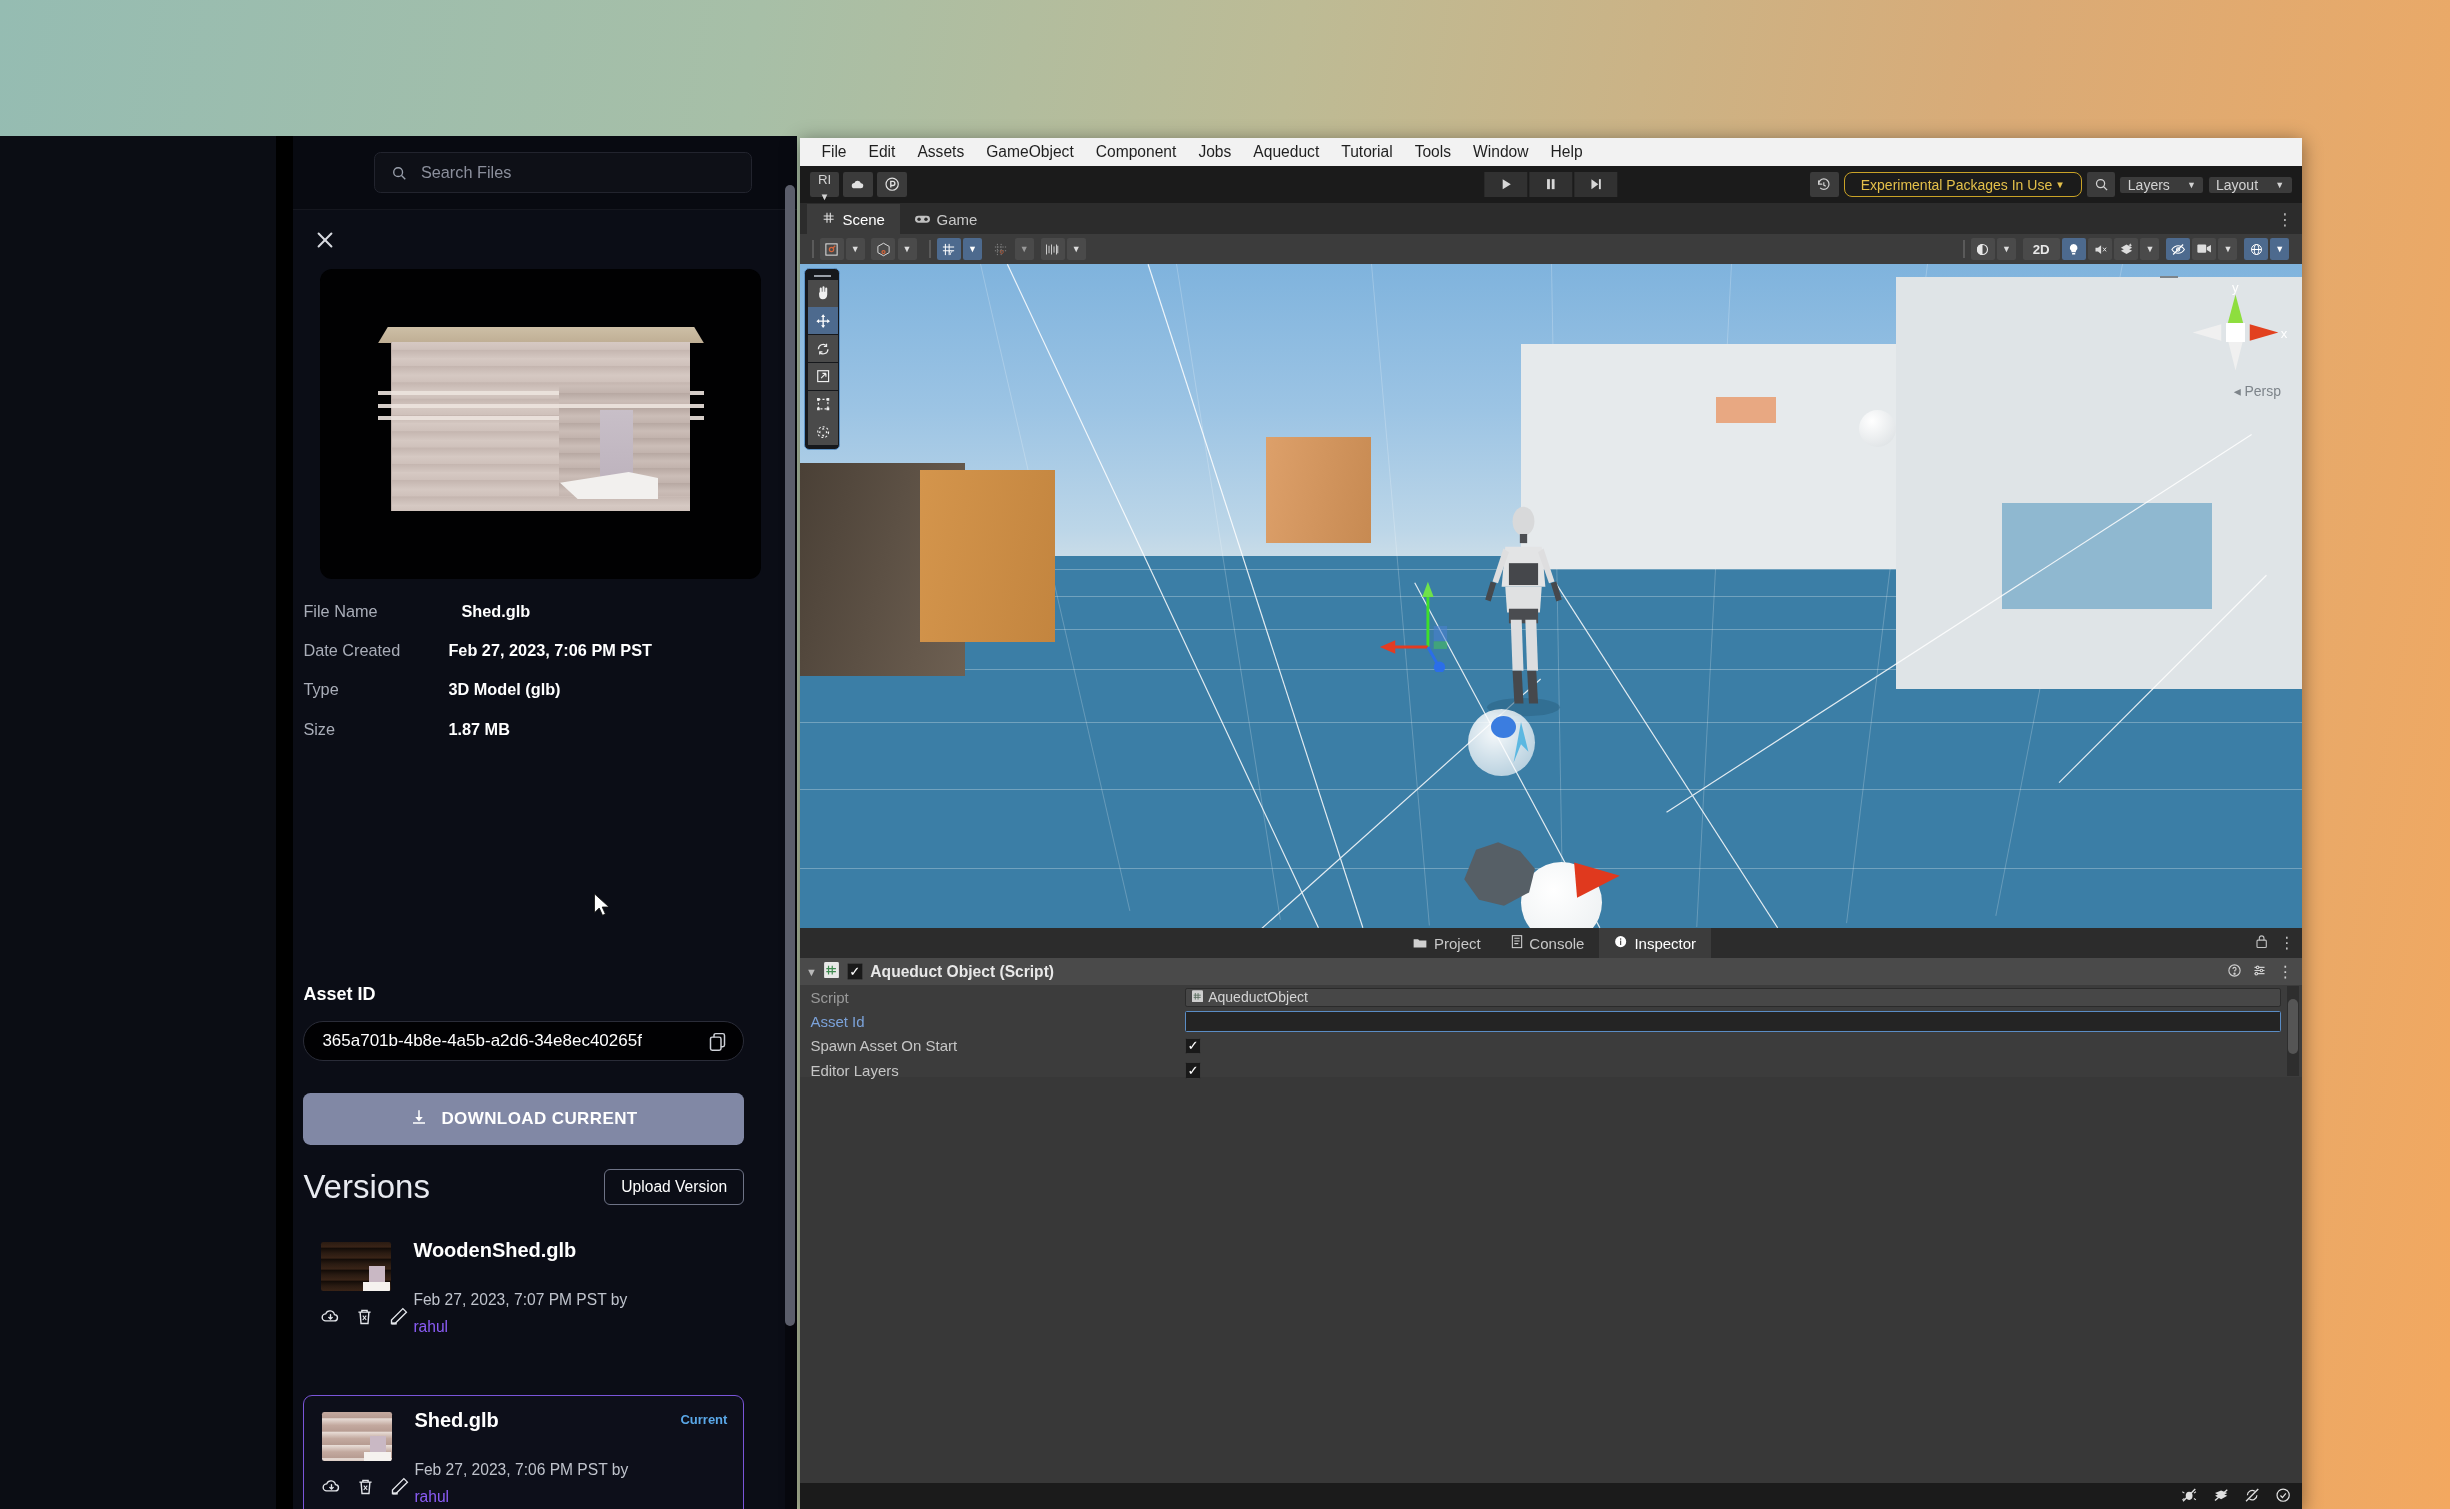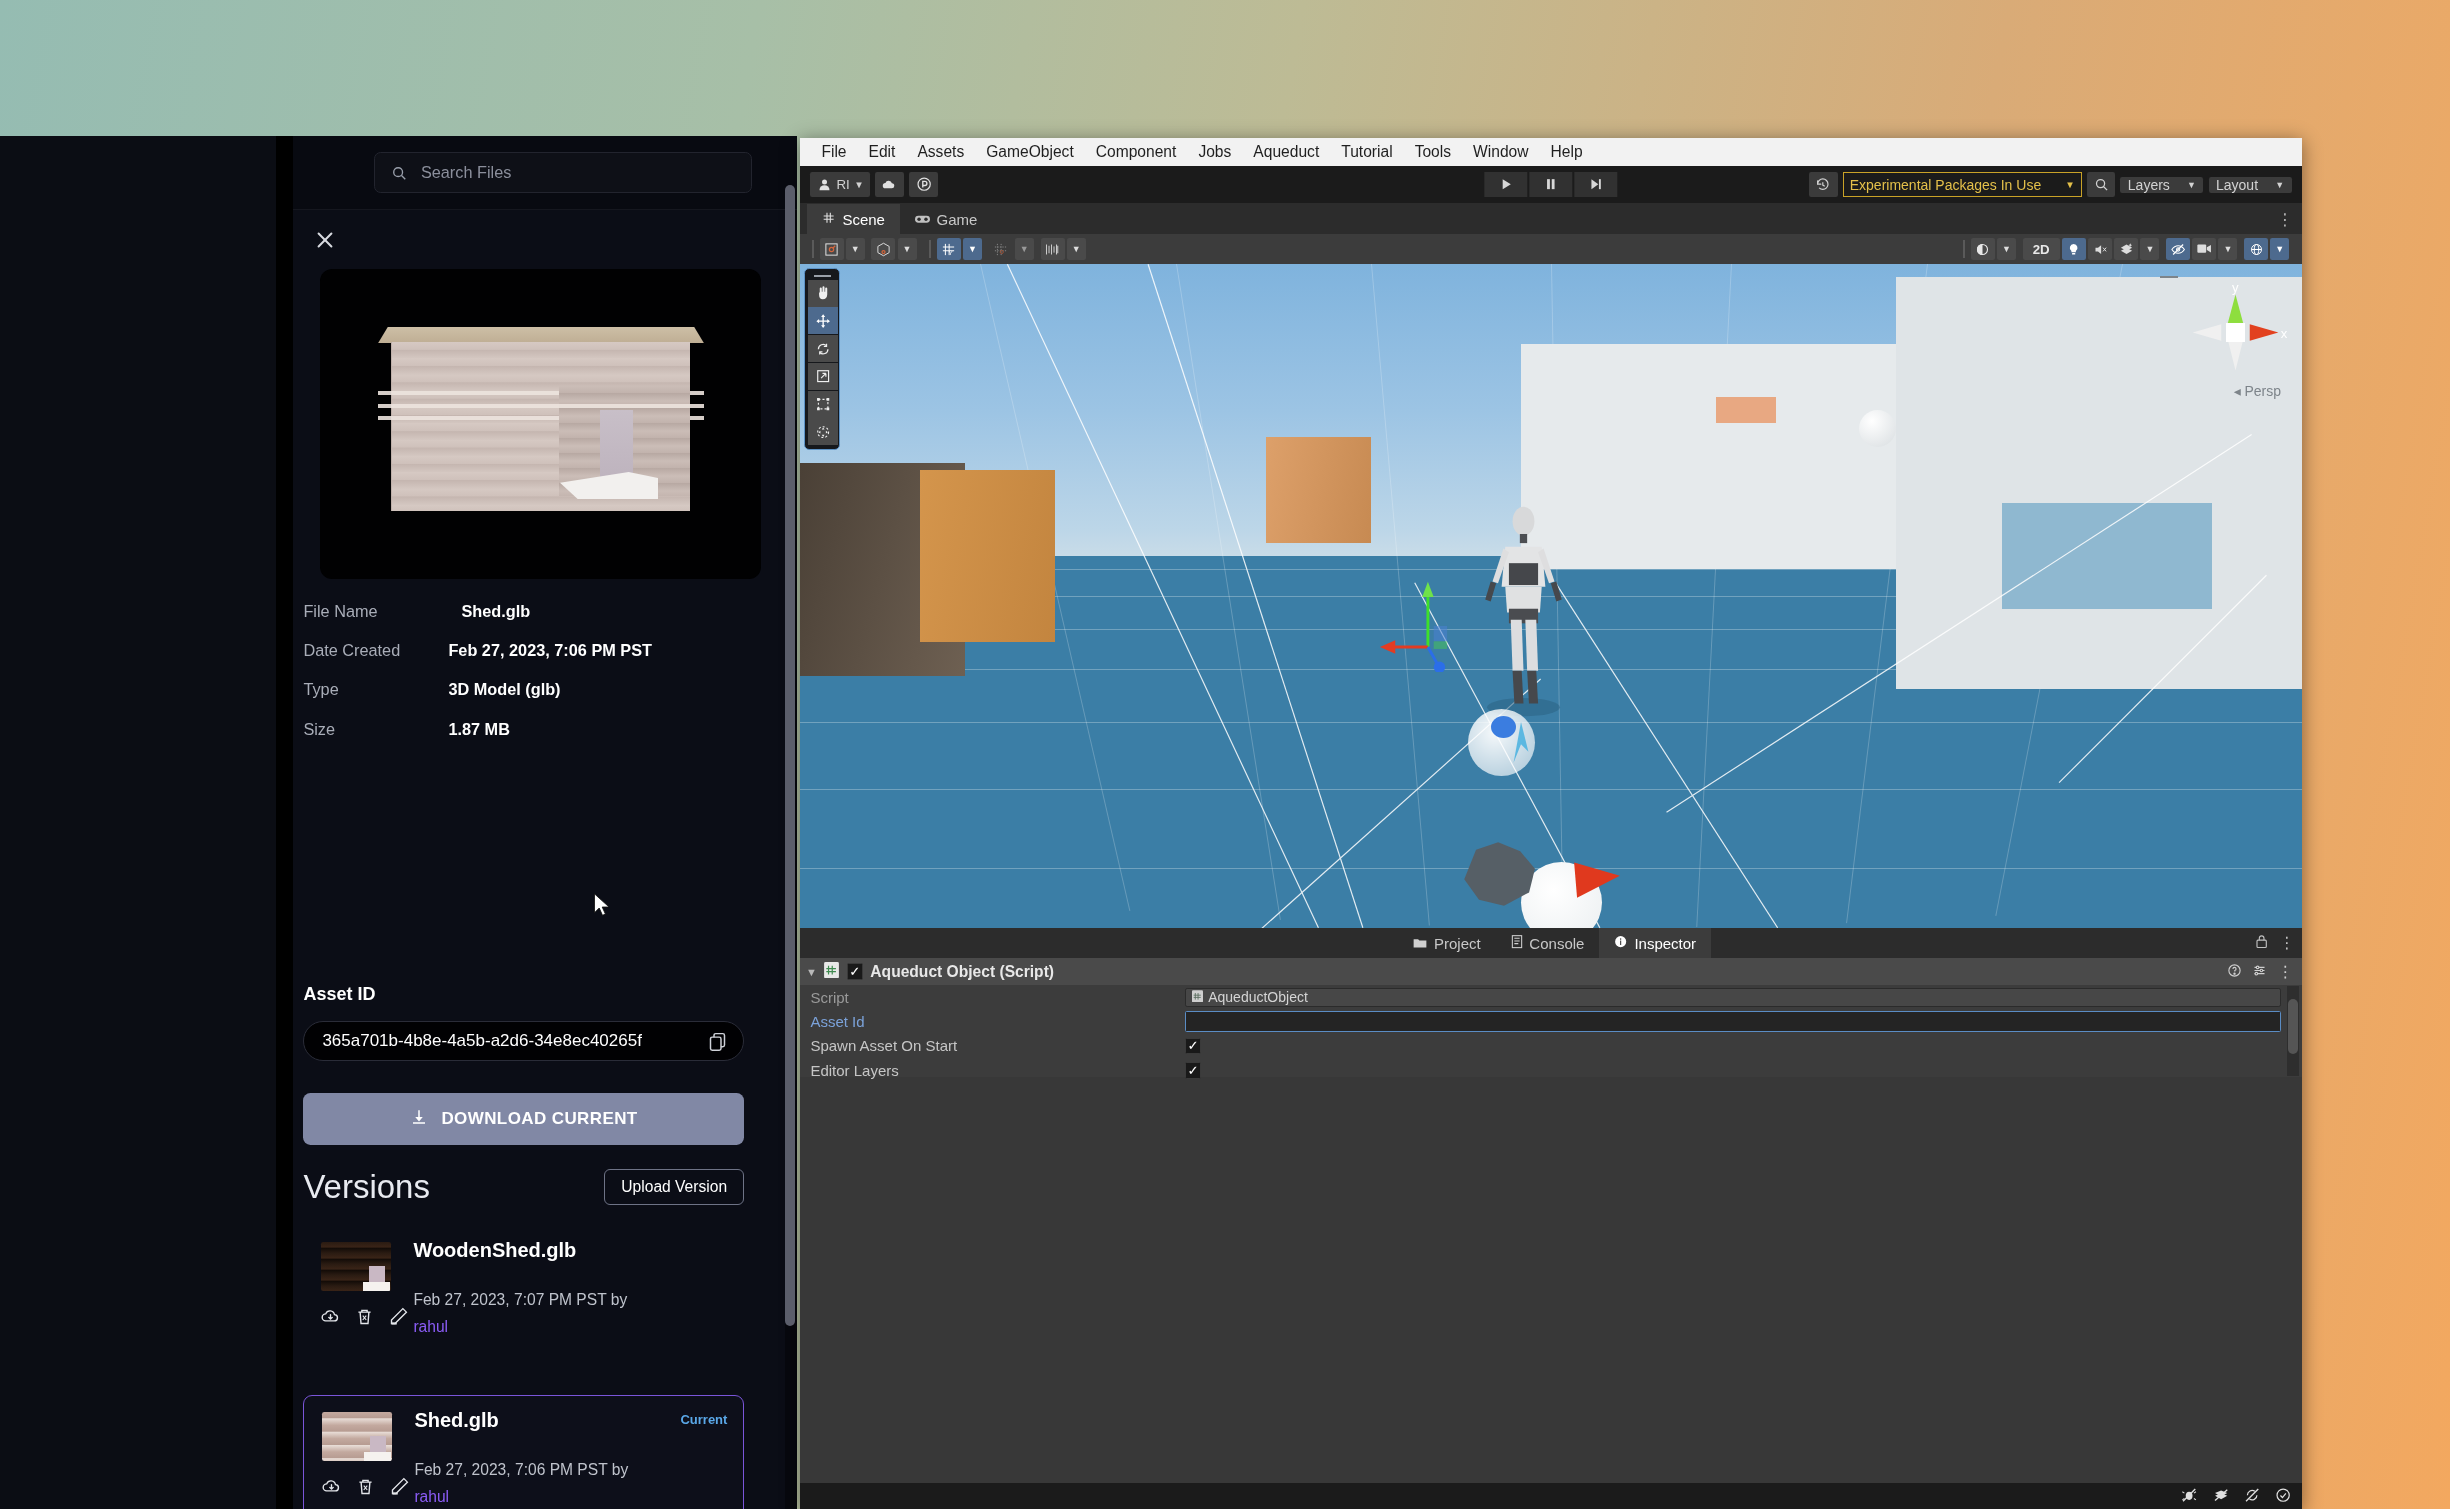"RI" .tb-btn { flex-direction: none -> column }
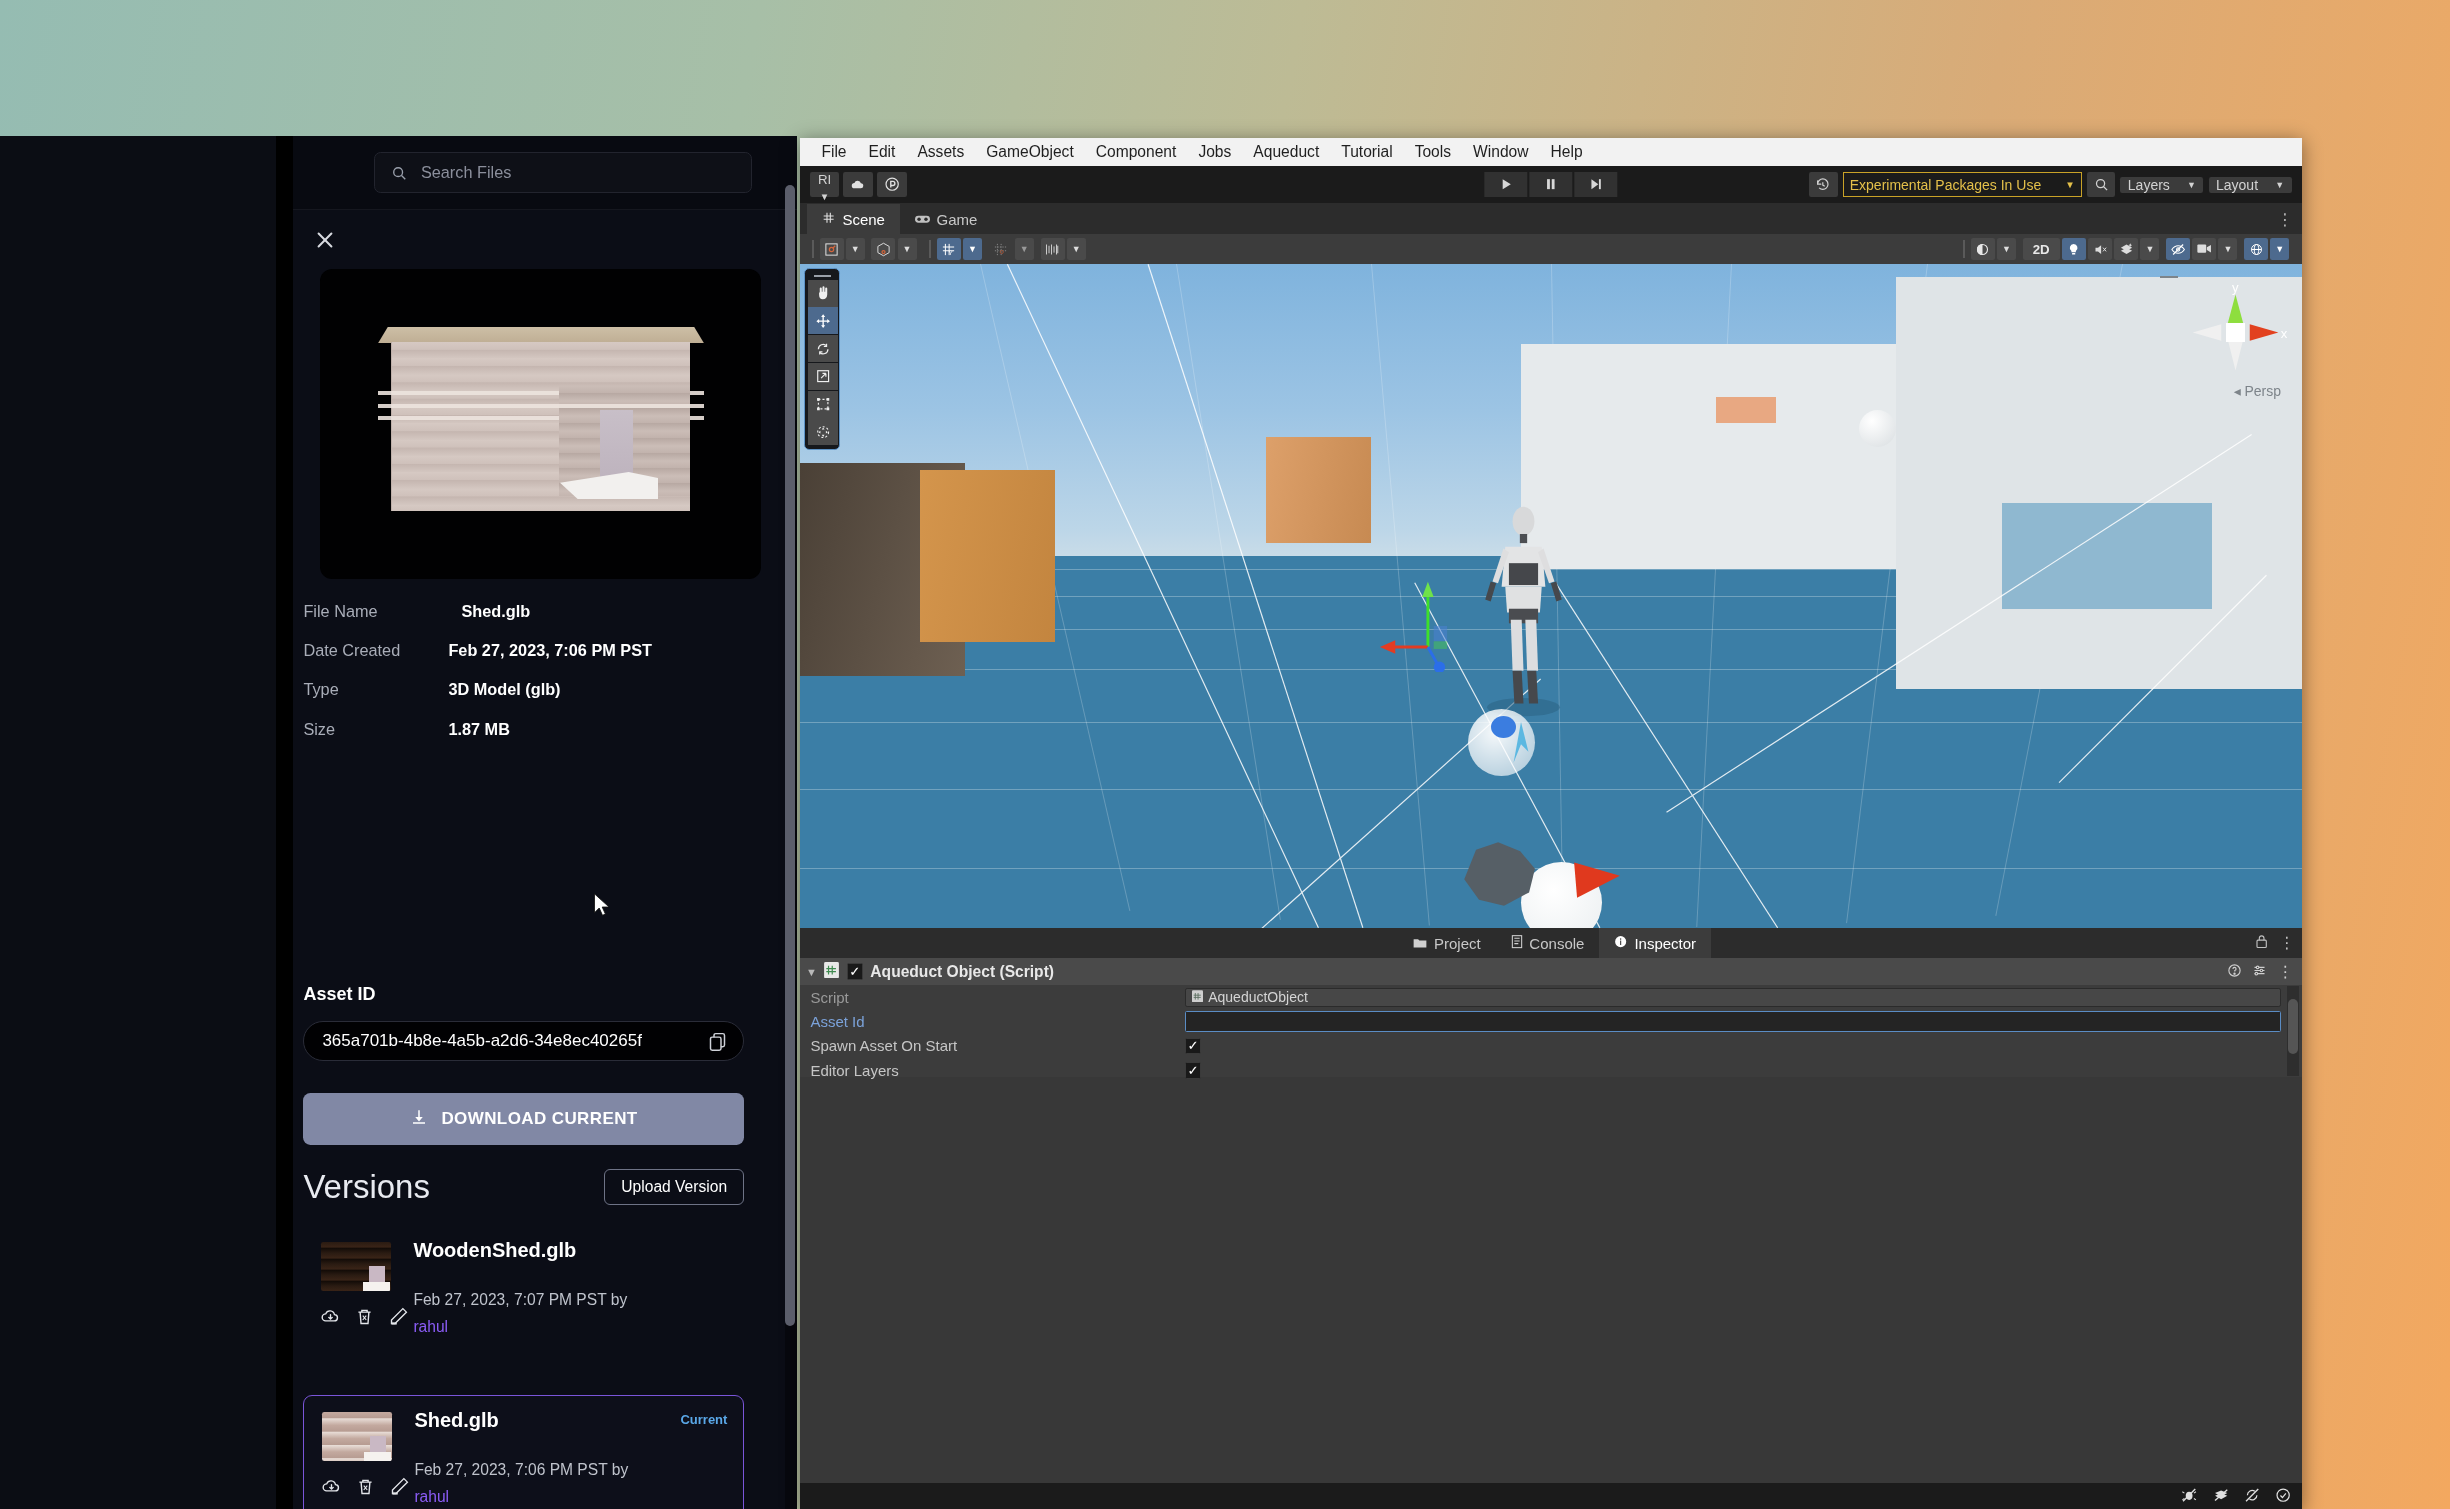"Experimental Packages In Use" #exp-pkg { border-radius: 0 -> 8px; gap: 24px -> 3px; padding: 0 6px -> 0 16px }
